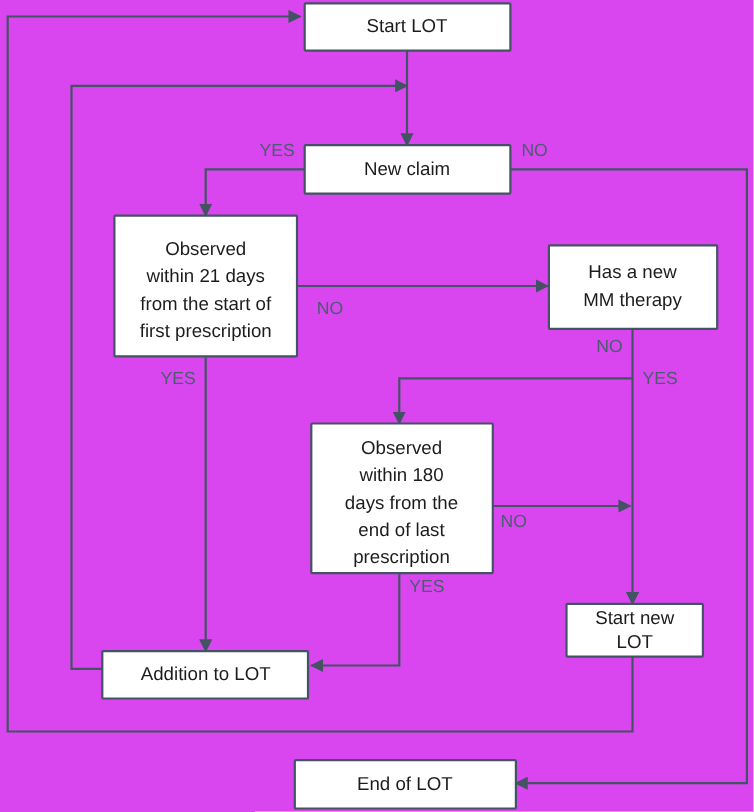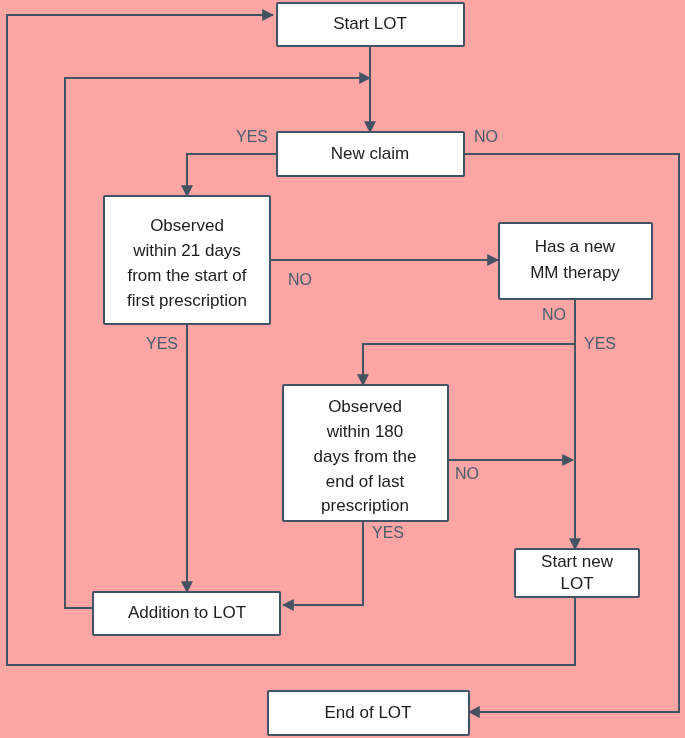"Start LOT" #flow-root { background: #fca5a5 -> #d946ef }
